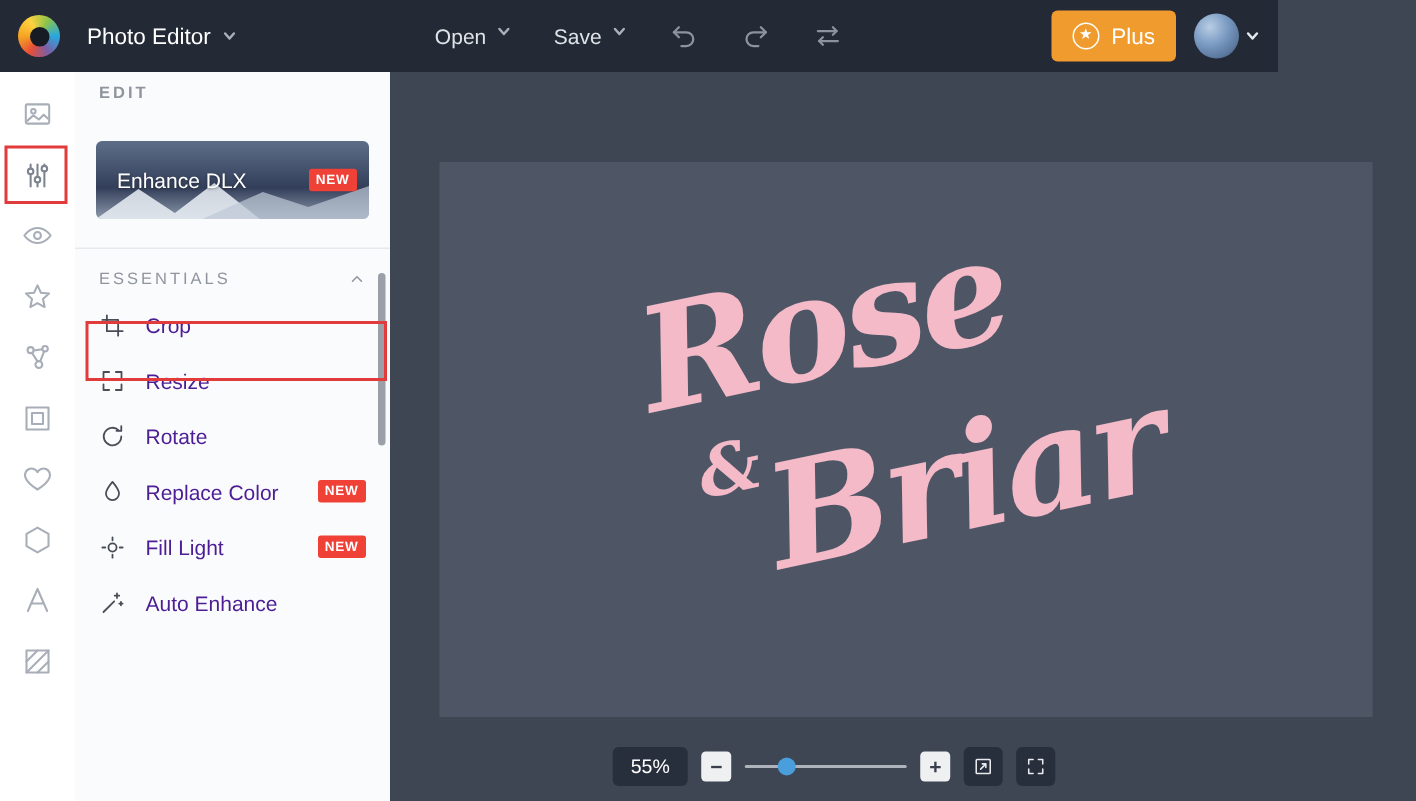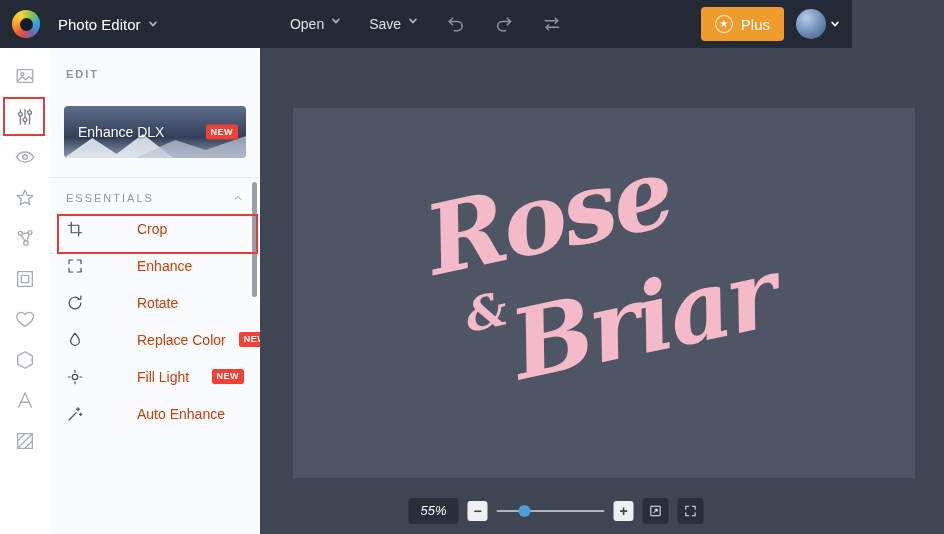"EDIT" .edit-header { margin: 20px 0 0 16px -> 8px 0 0 16px }
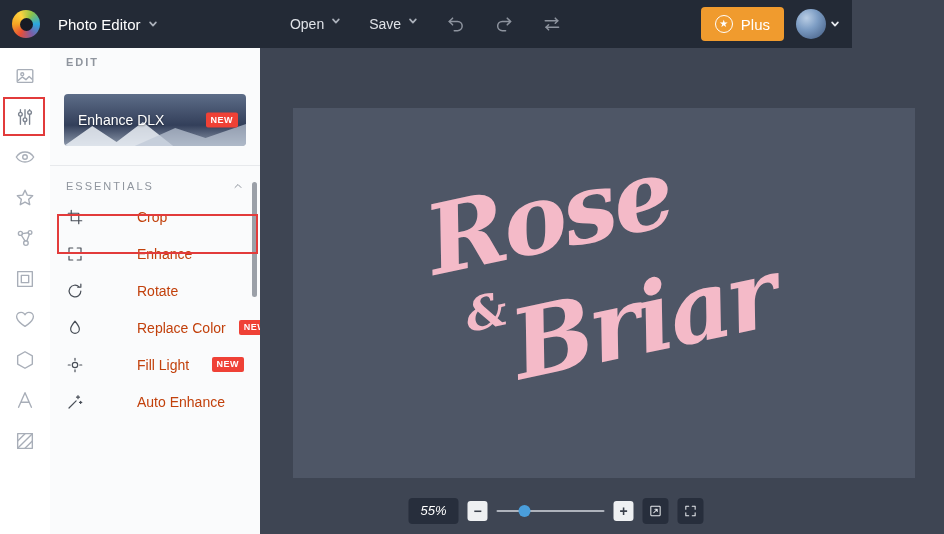"Crop" .mi-label { color: #c2410c -> #4c1d95; margin-left: 40px -> none }
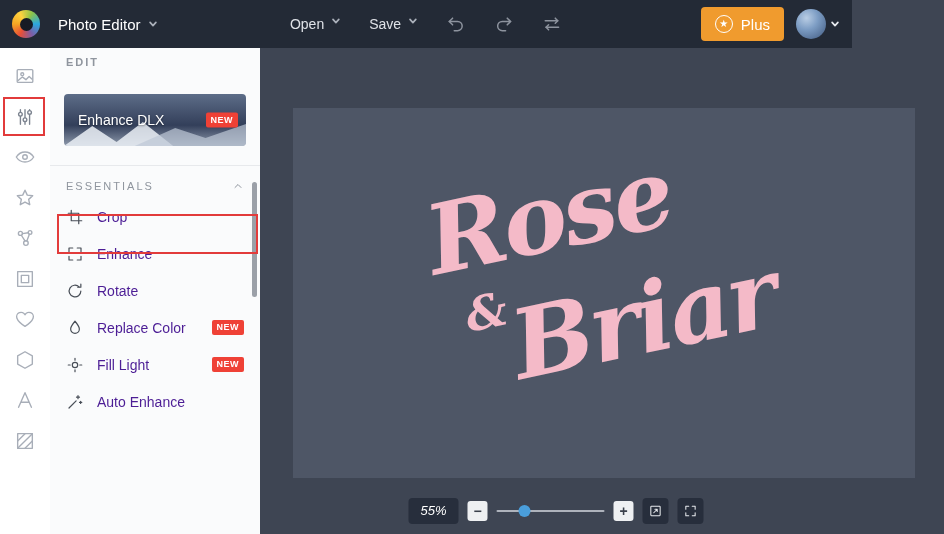"Enhance" span.mi-label { text: Enhance -> Resize }
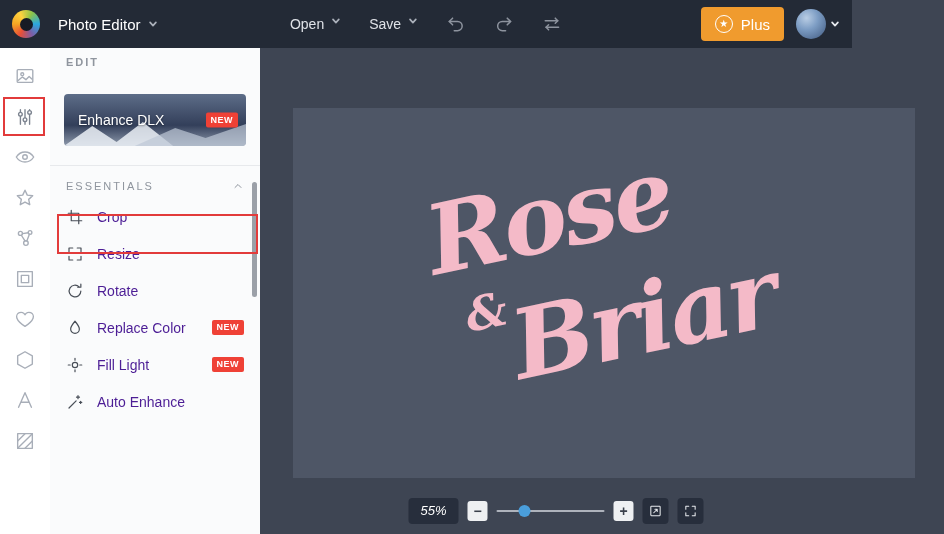"55%" .zoom-pill { font-style: italic -> none }
